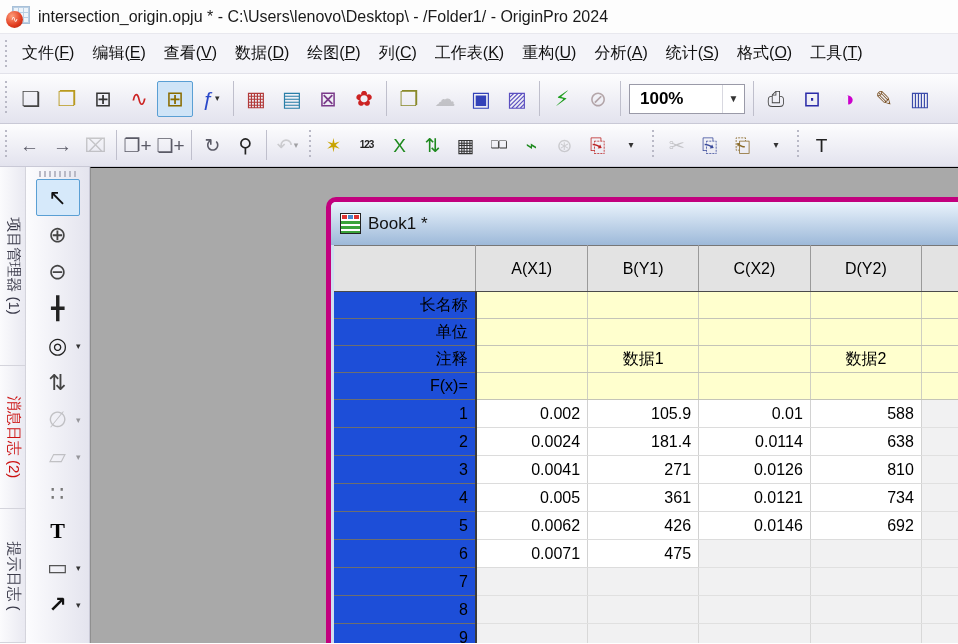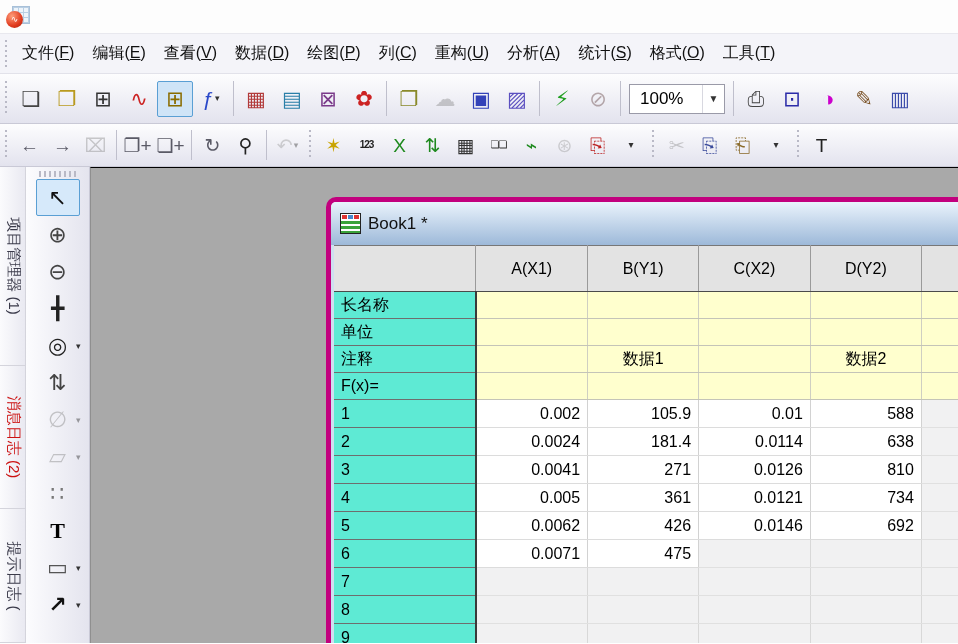"intersection_origin.opju * -" span { html: none -> <span>intersection_origin.opju * - C:\Users\lenovo\Desktop\ - /Folder1/ - OriginPro 2024</span> }
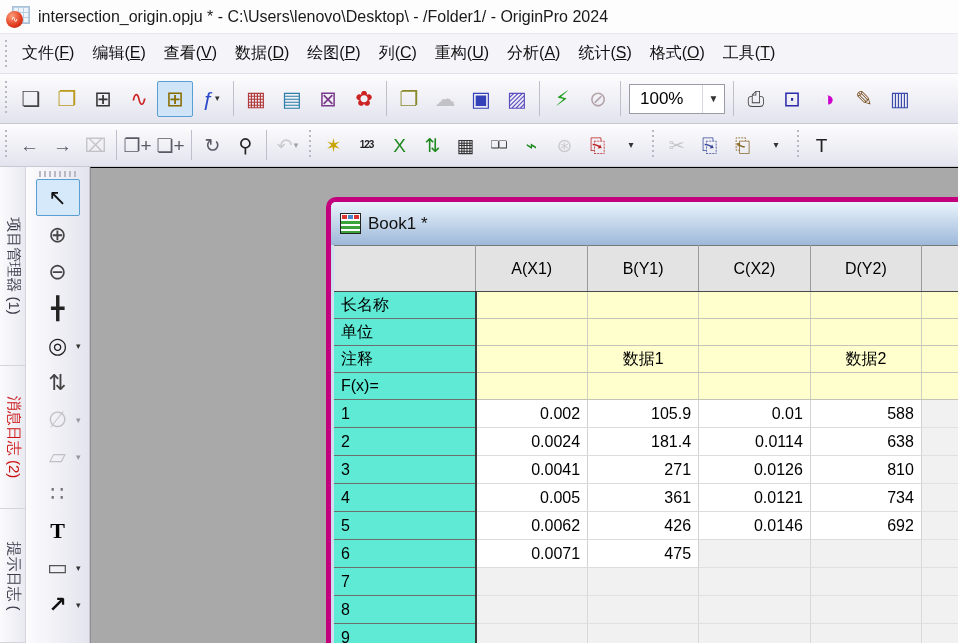"工作表(K)" span.menu-item { html: none -> <span><span>工作表</span>(<u>K</u>)</span> }
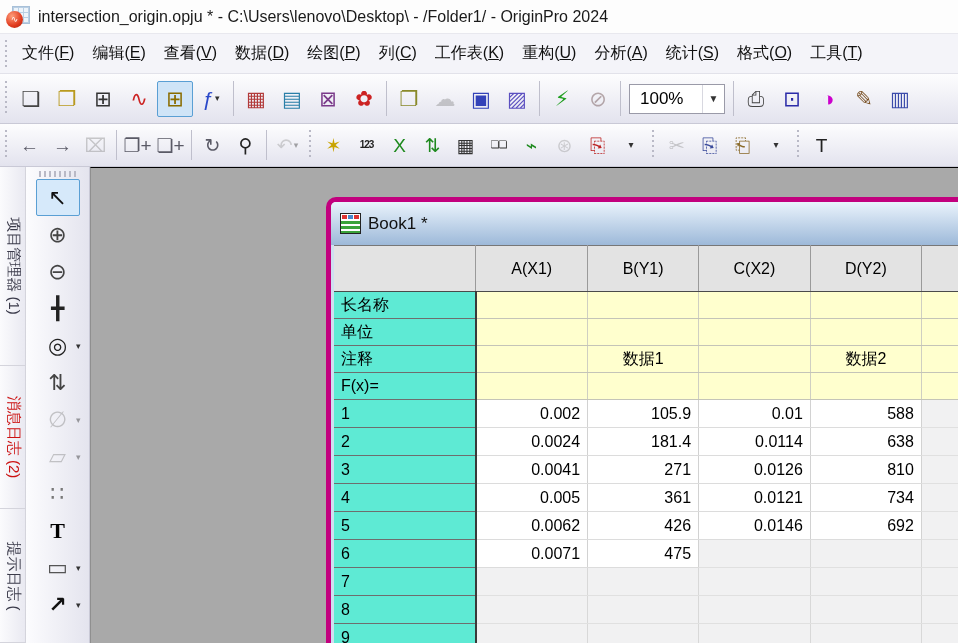"100%" .zoombox { font-weight: none -> bold; width: 96px -> 116px }
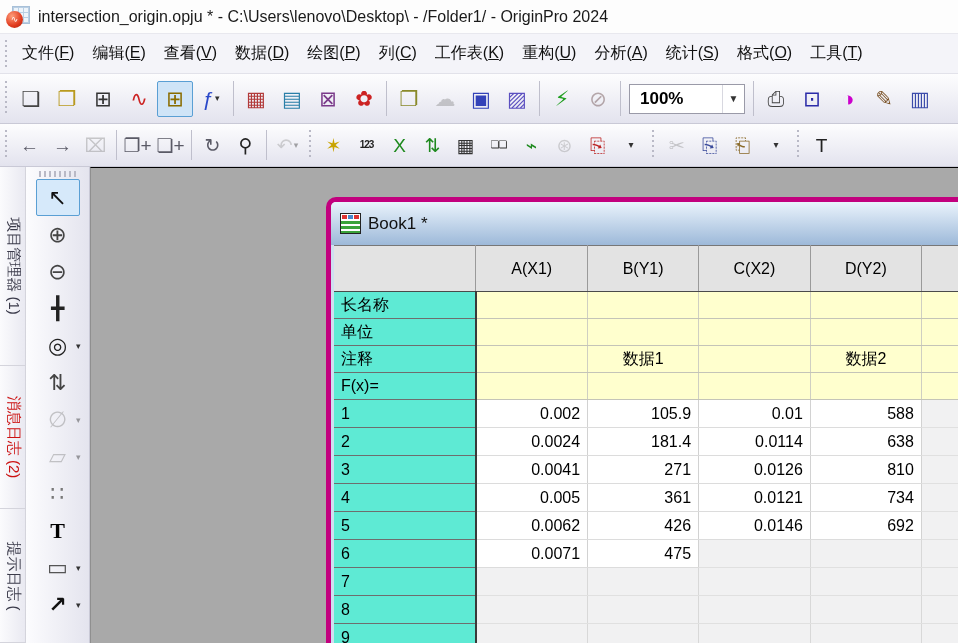"长名称" .ws td.rh { background: #5eead4 -> #1d4ed8; text-align: left -> right }
